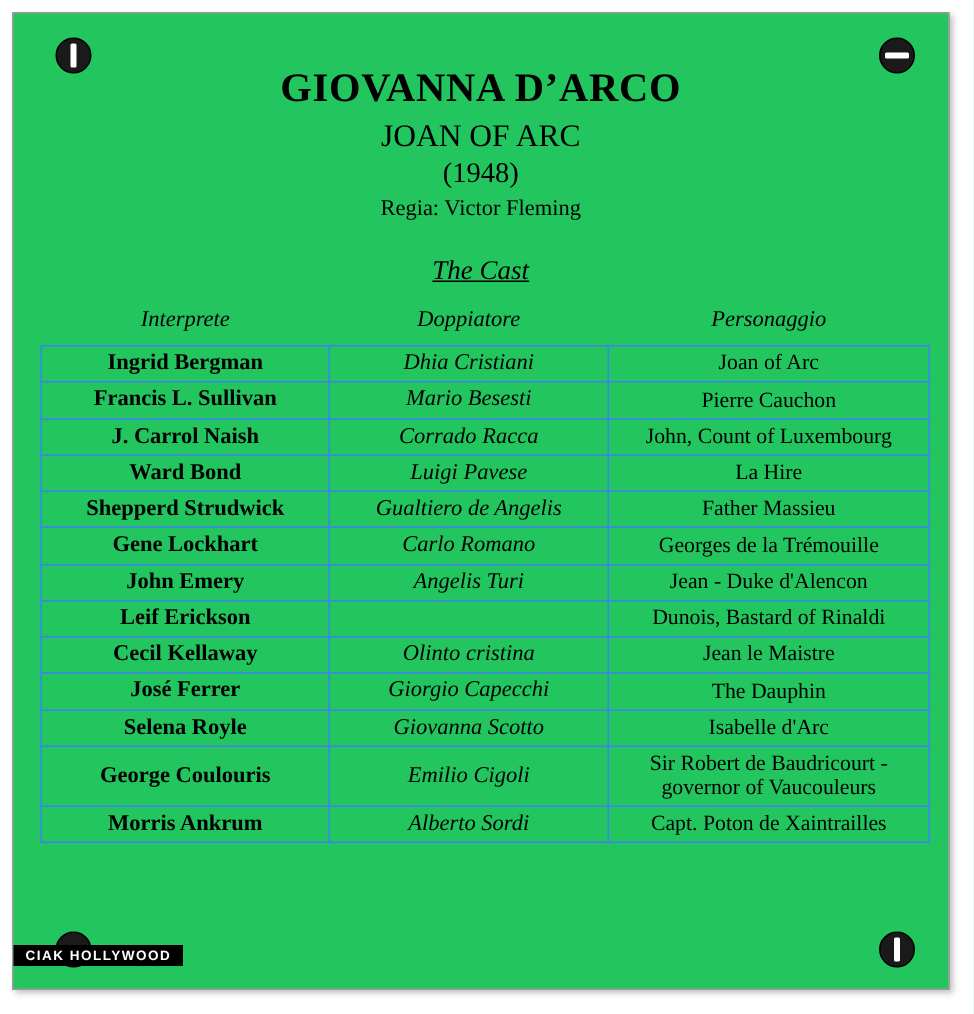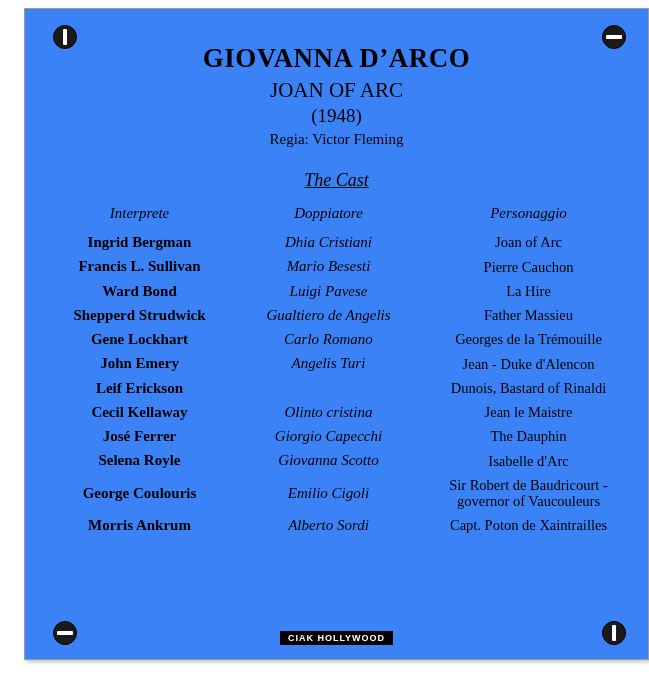"GIOVANNA D’ARCO" .sheet { background: #3b82f6 -> #22c55e; left: 24px -> 8px }
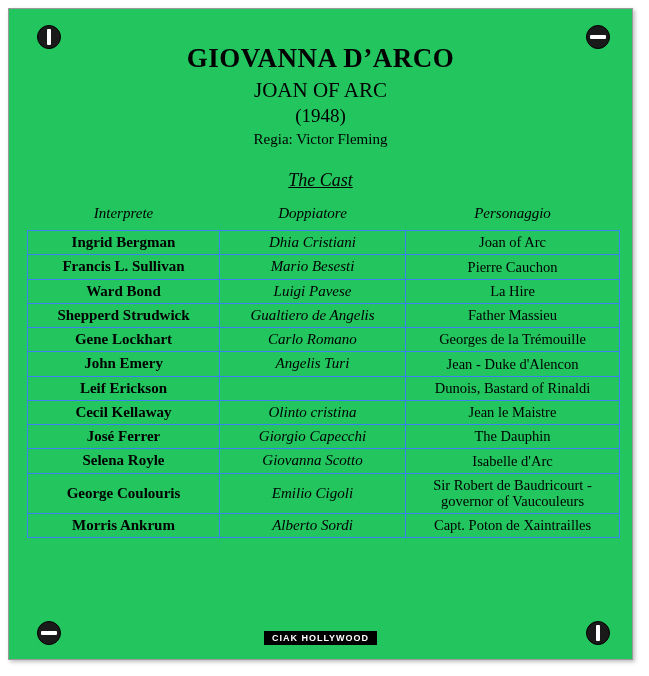"J. Carrol Naish" tr { html: none -> <tr> <td>J. Carrol Naish</td> <td>Corrado Racca</td> <td>John, Count of Luxembourg</td> </tr> }
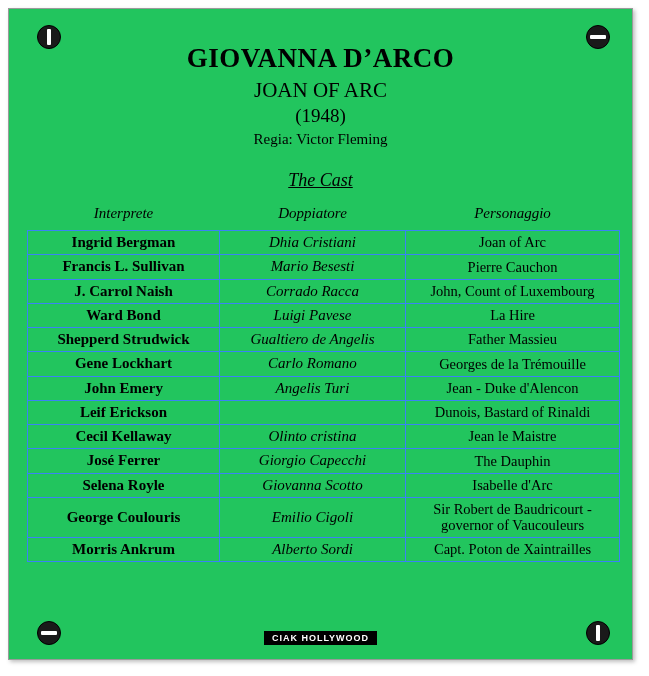"CIAK HOLLYWOOD" .footer-logo { text-align: center -> left }
